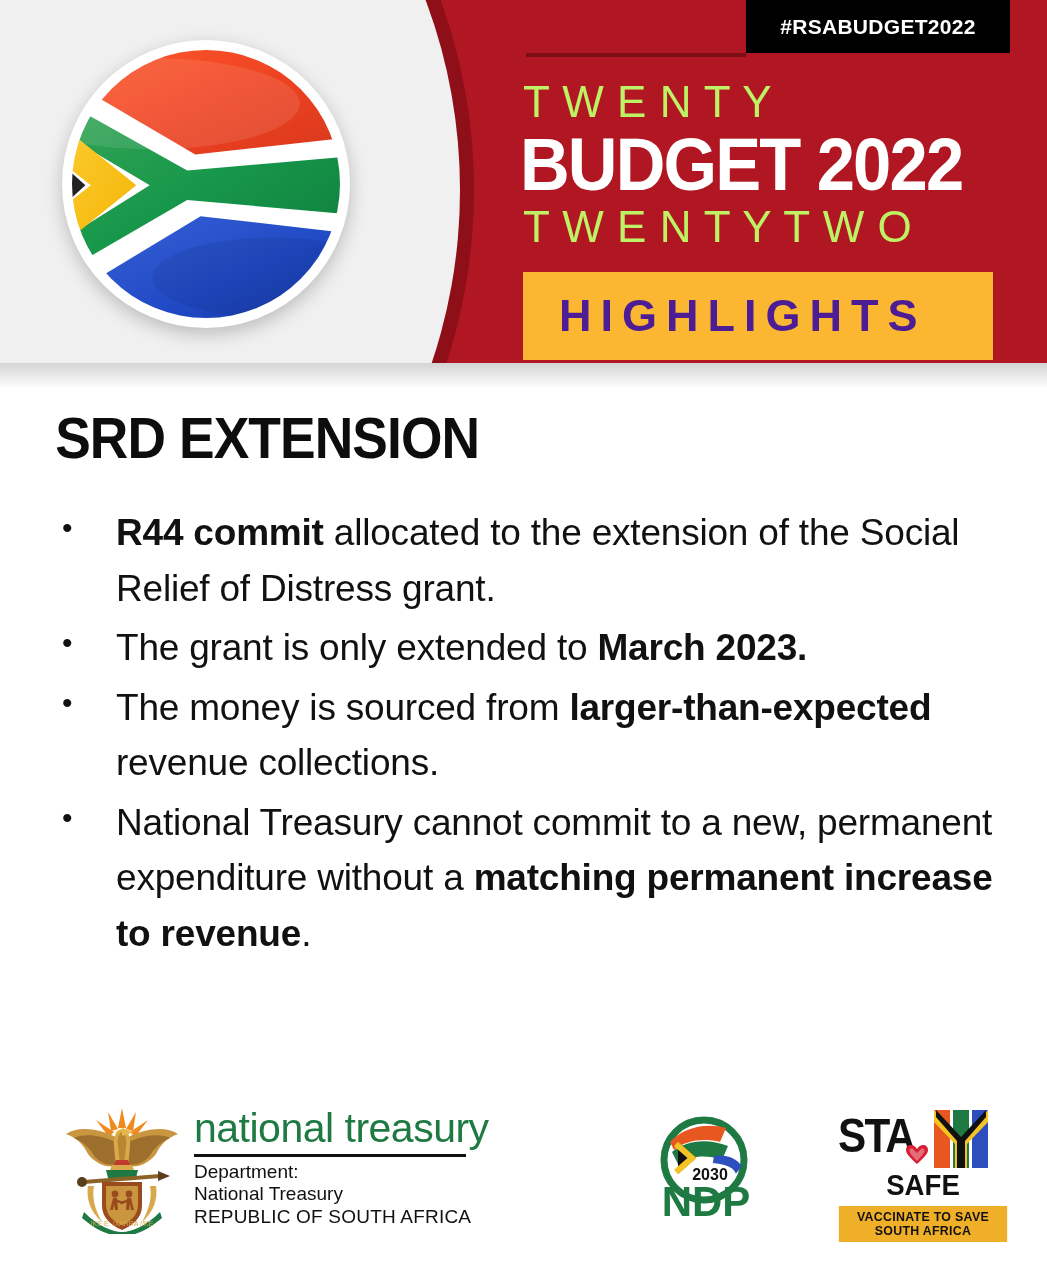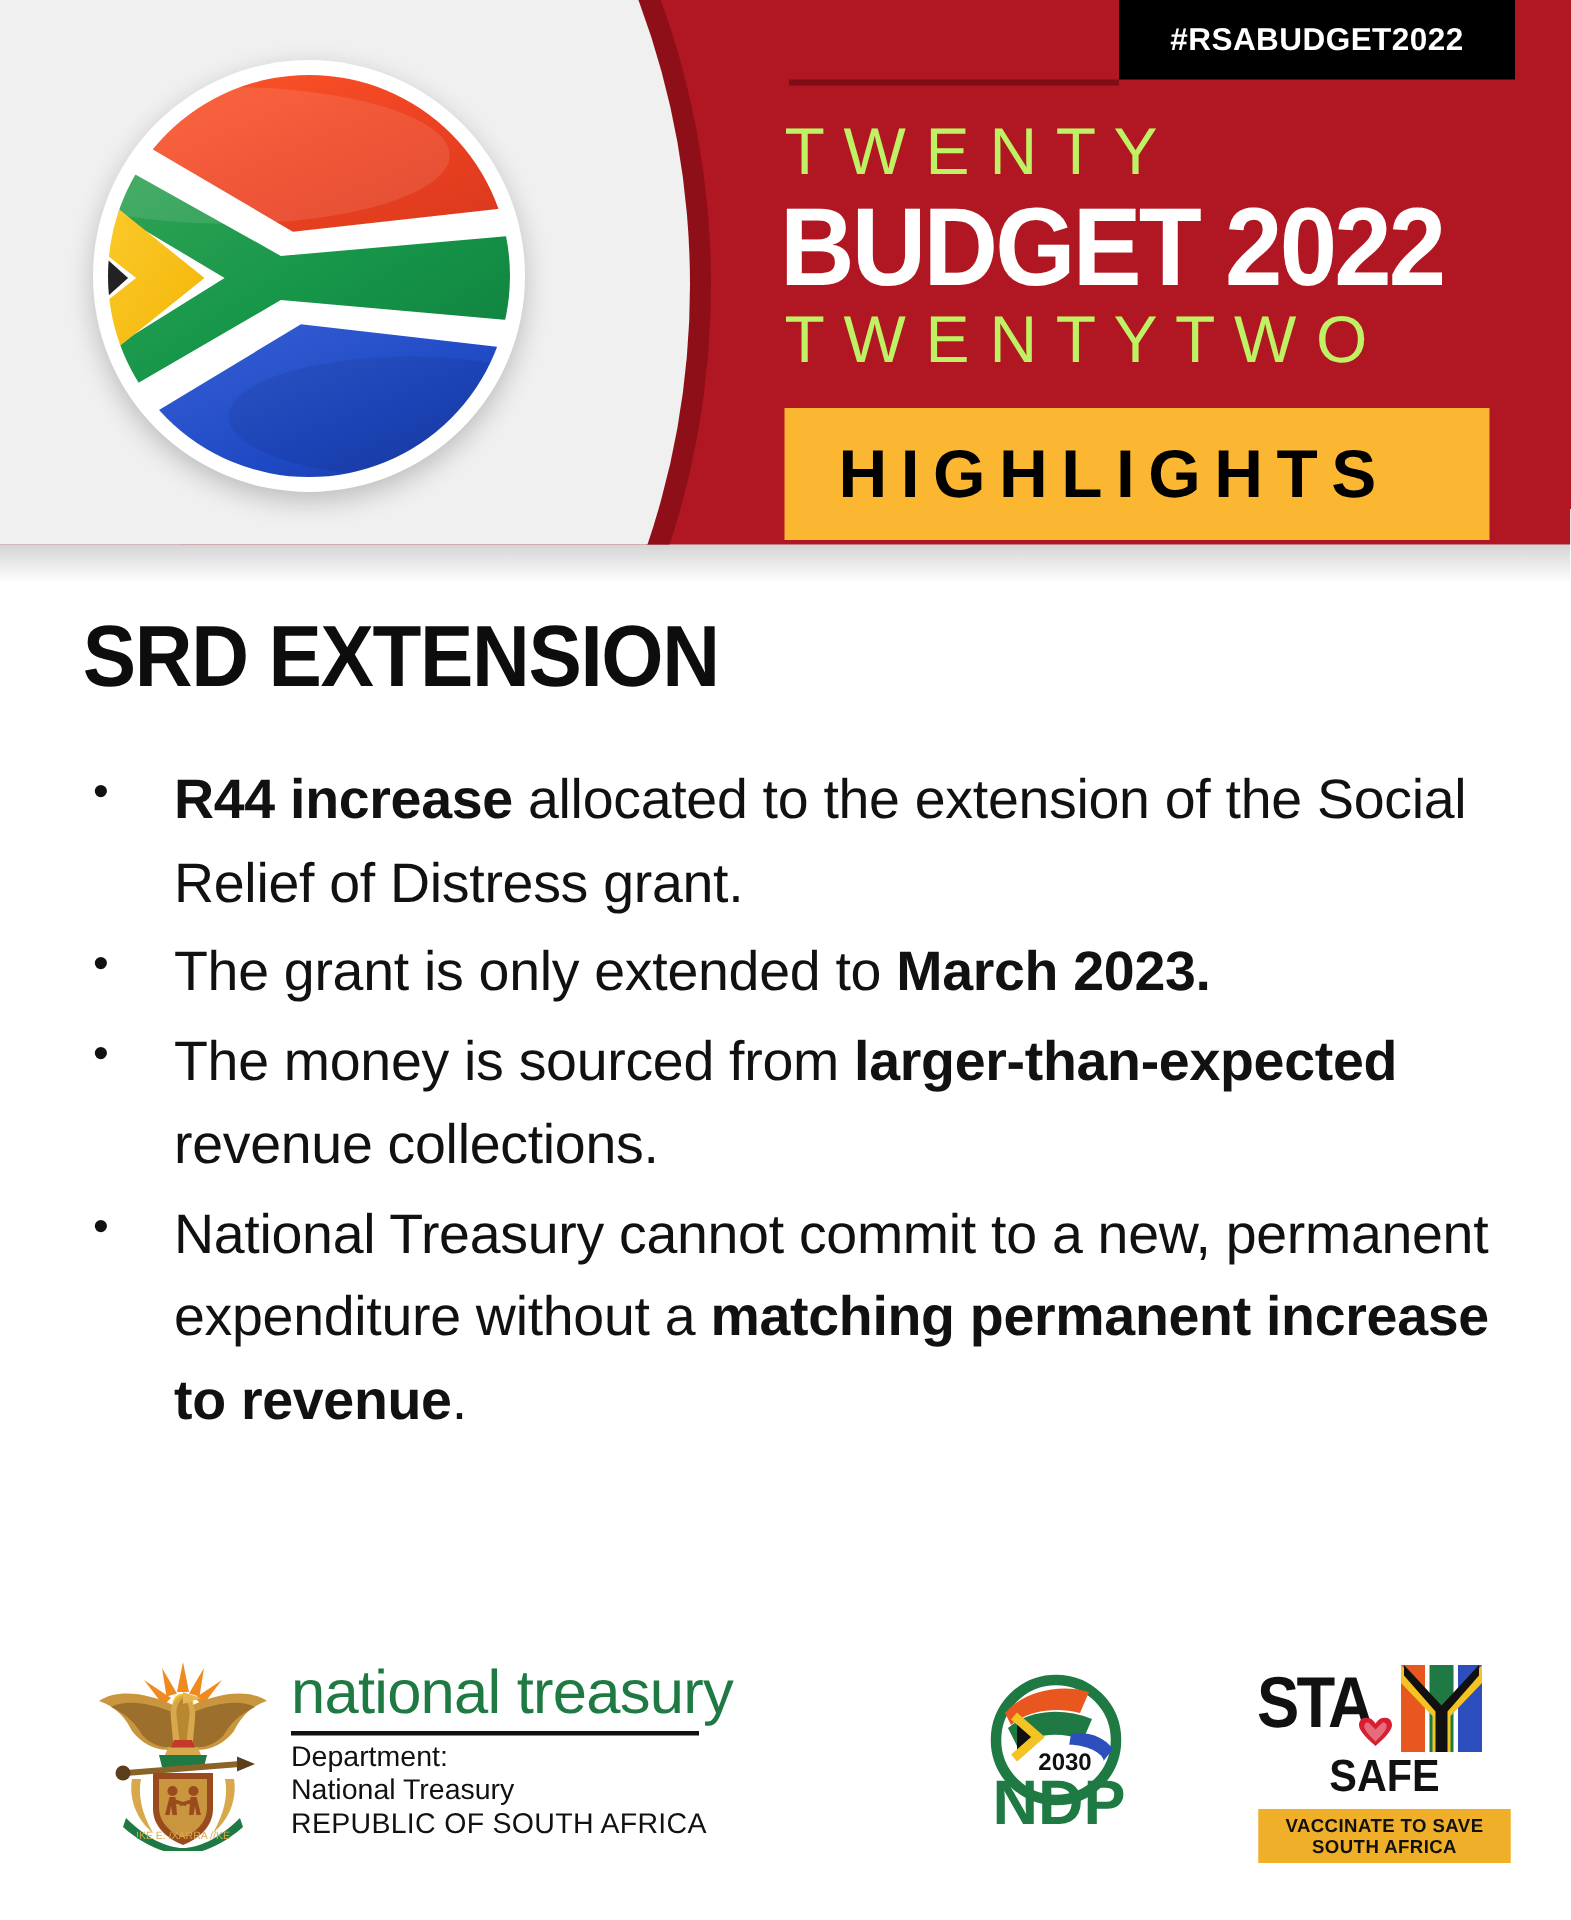"HIGHLIGHTS" .highlights-band span { color: #000000 -> #4c1d95 }
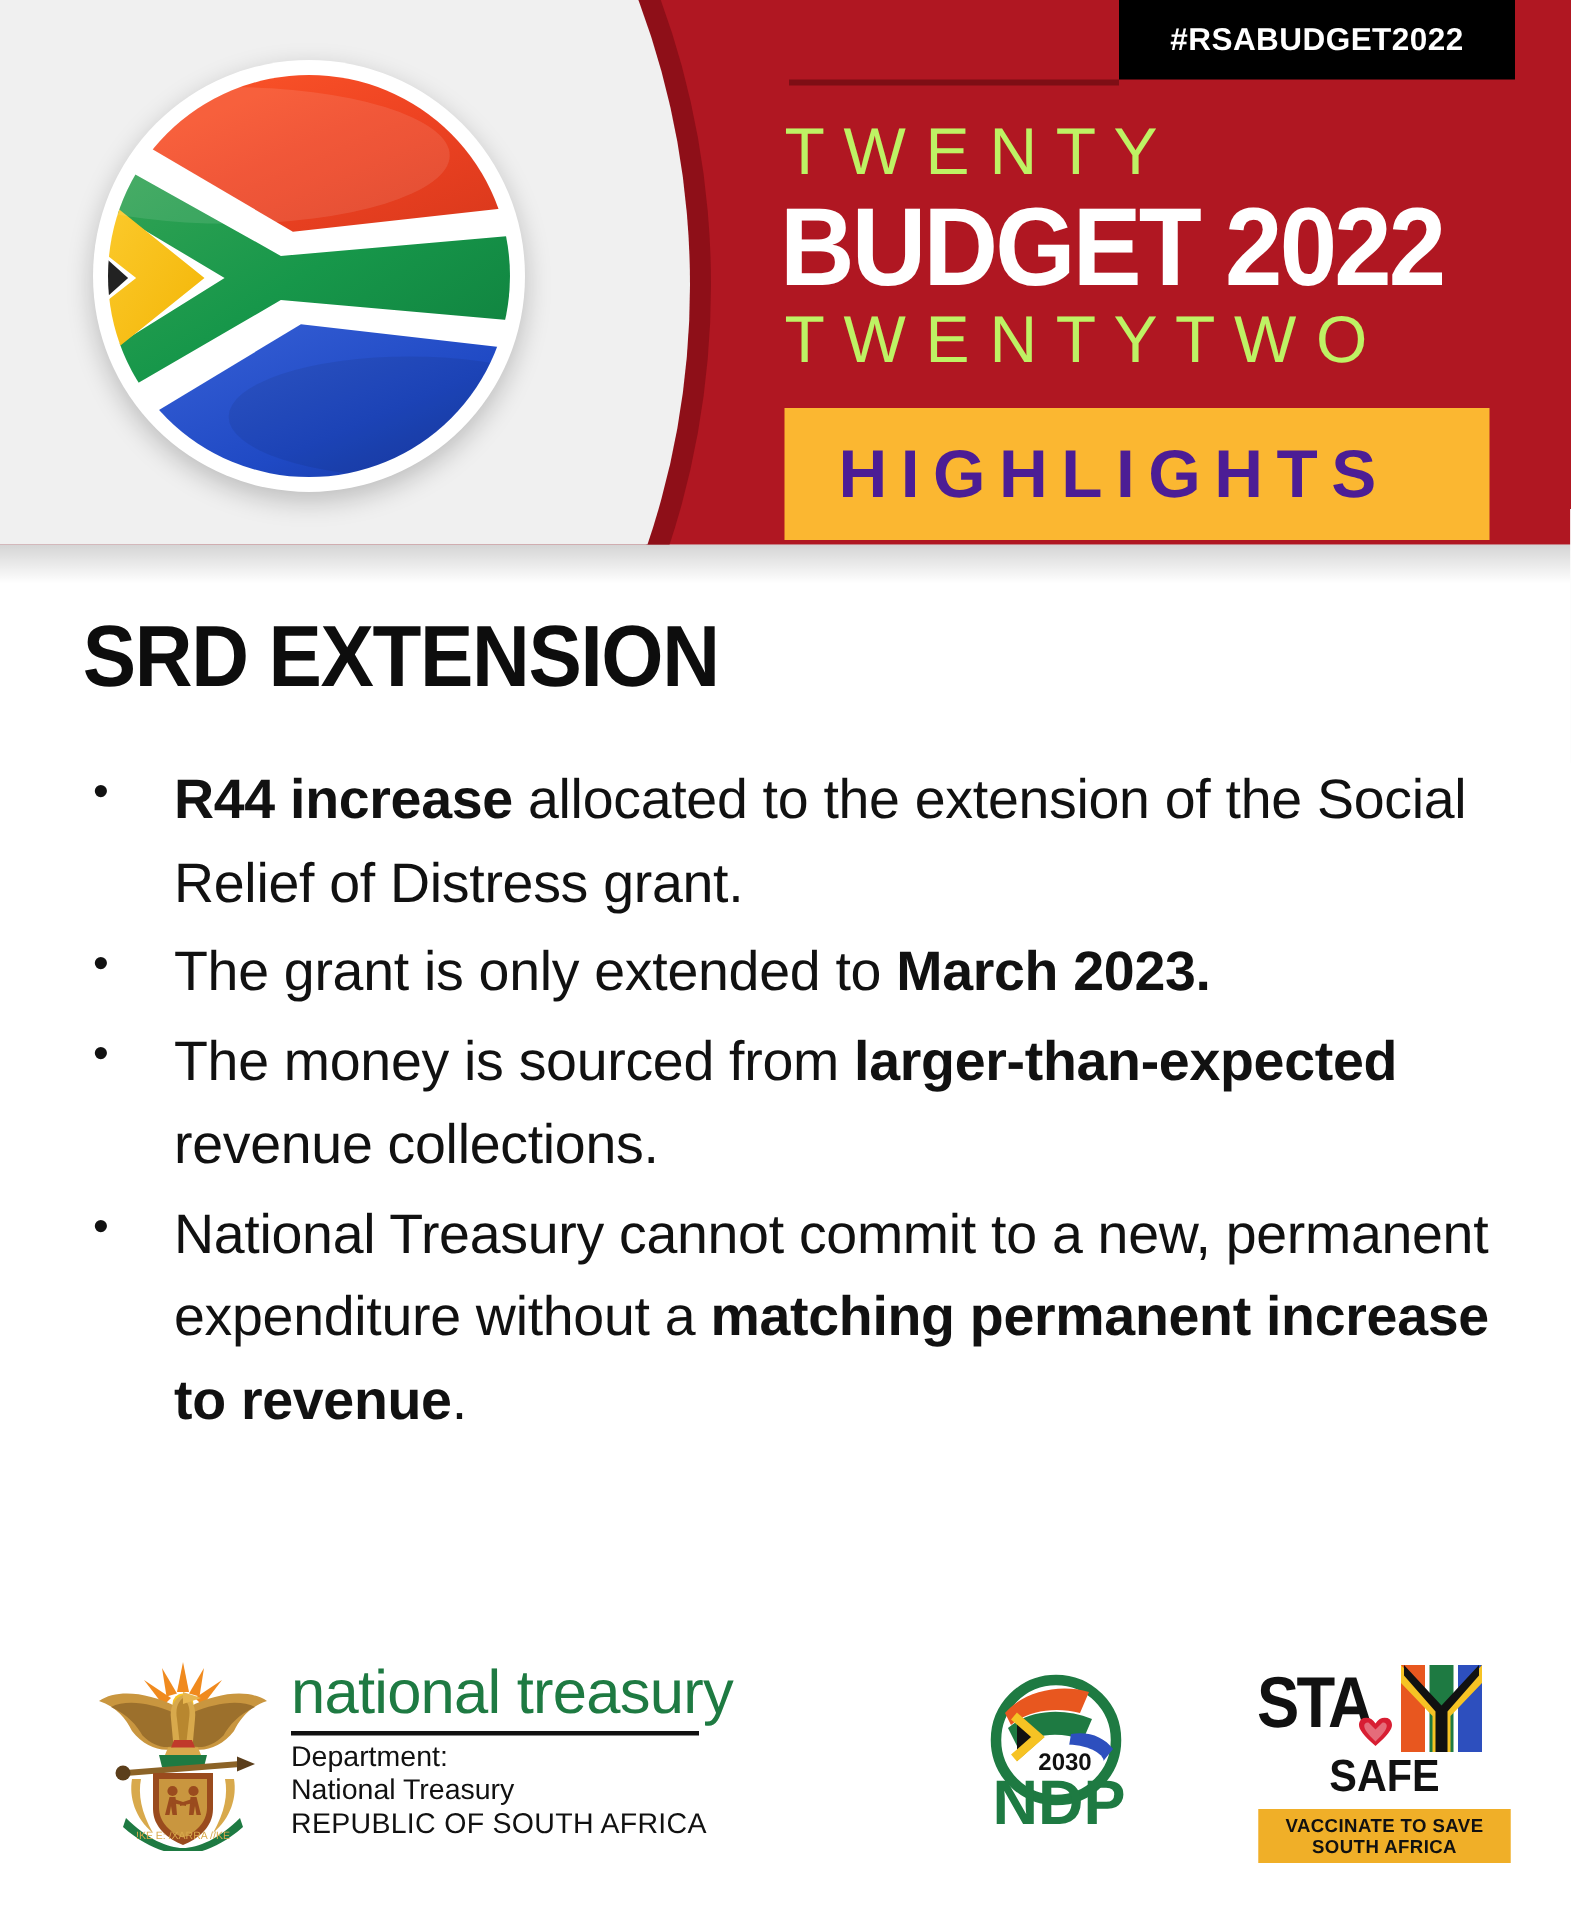"R44 increase" b { text: increase -> commit }
